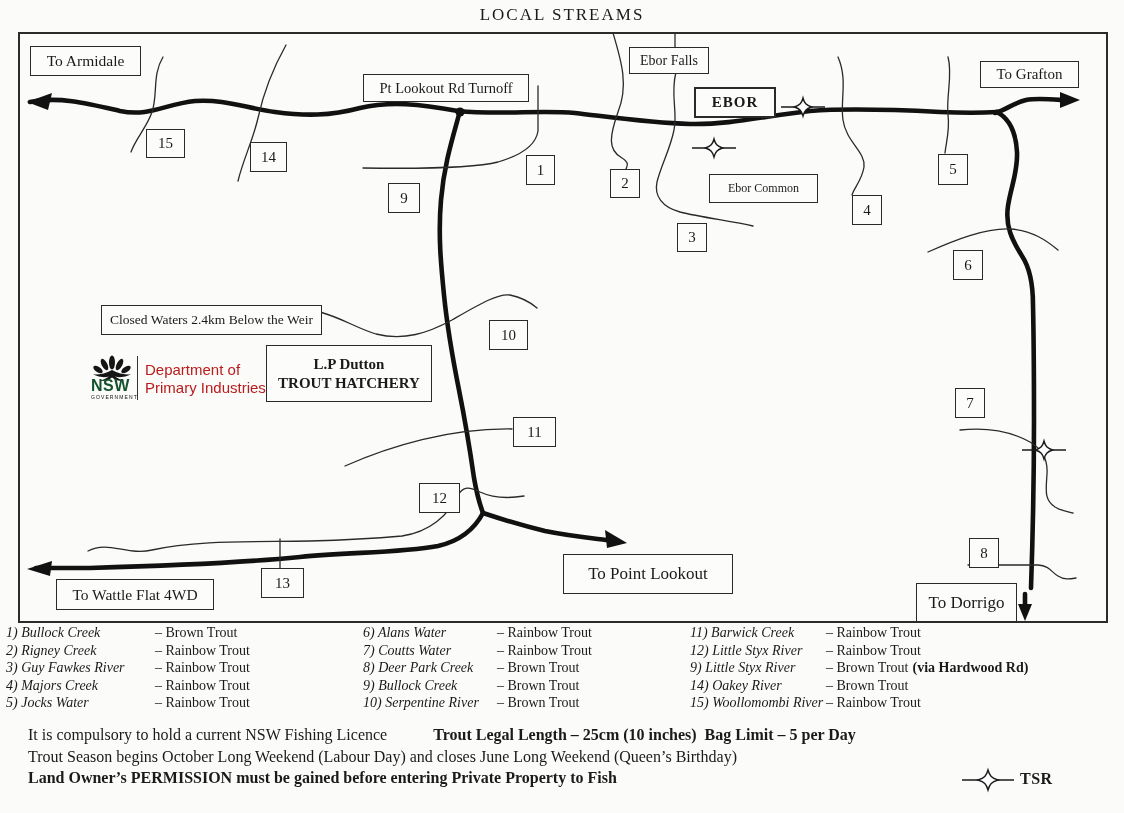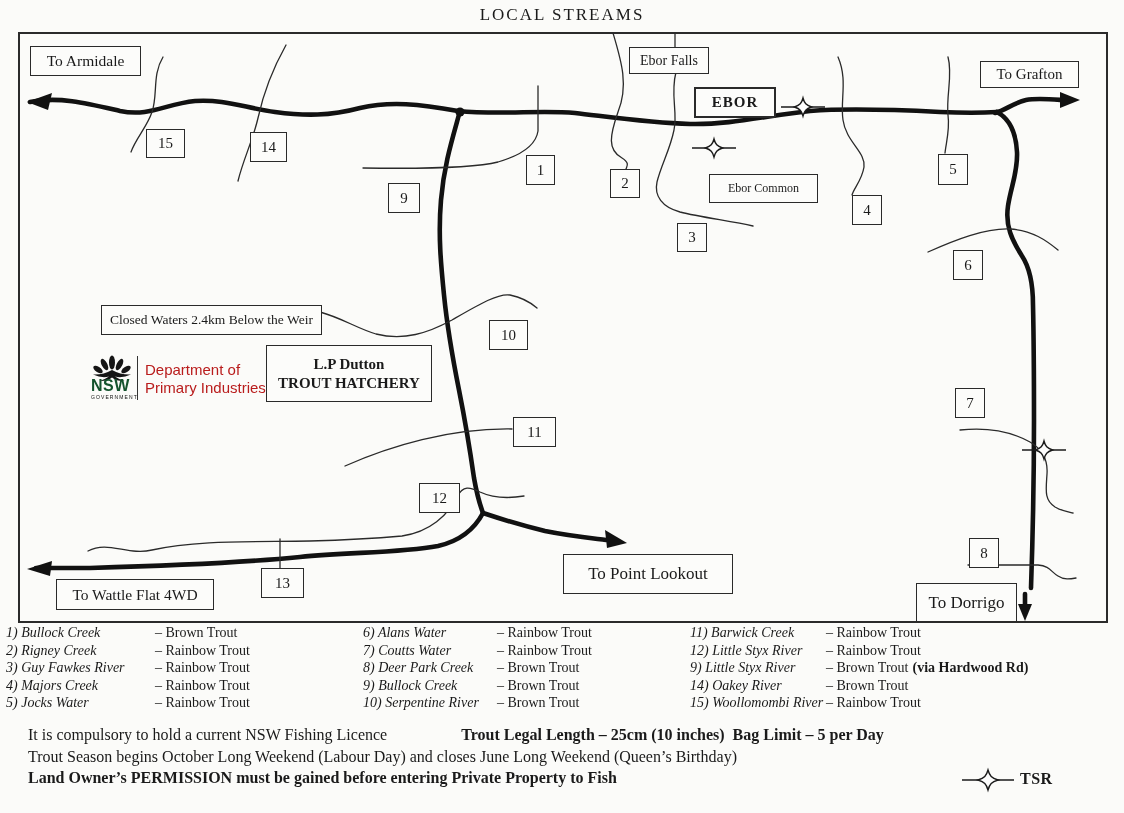"Pt Lookout Rd Turnoff" div.abs { html: none -> <div>Pt Lookout Rd Turnoff</div> }
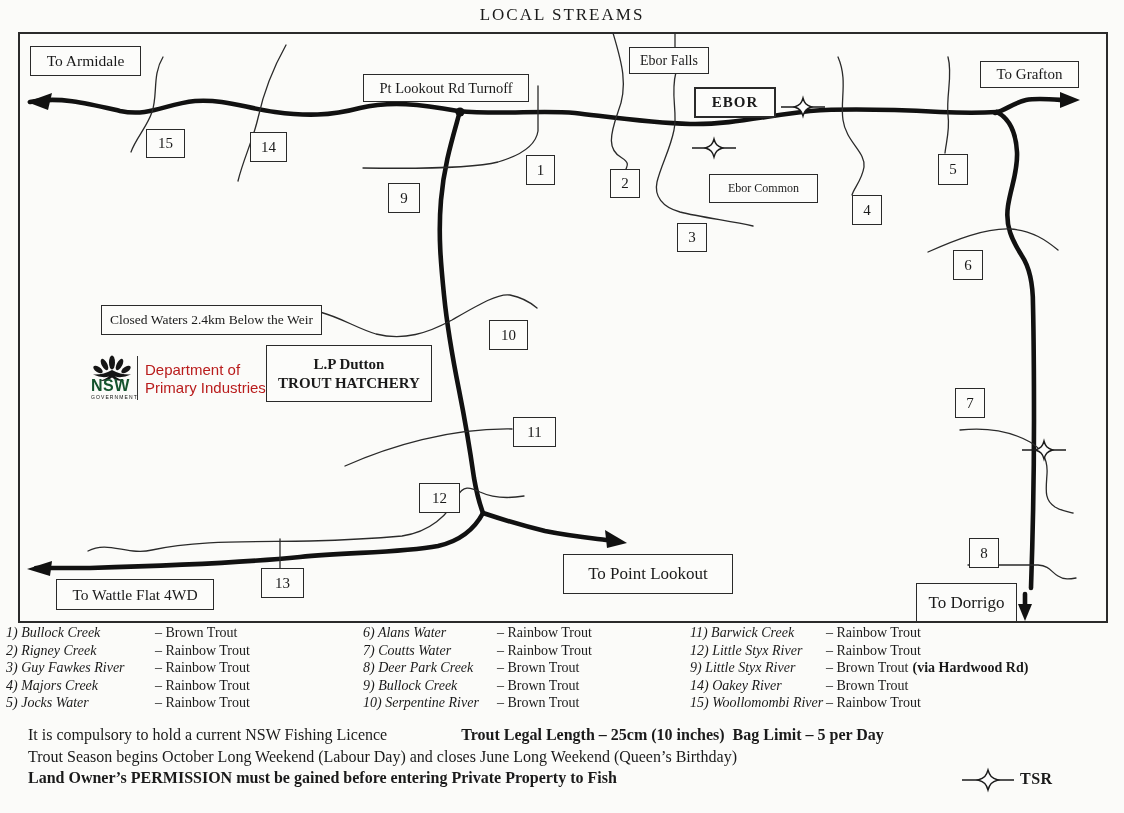"14" div.abs { top: 132px -> 142px }
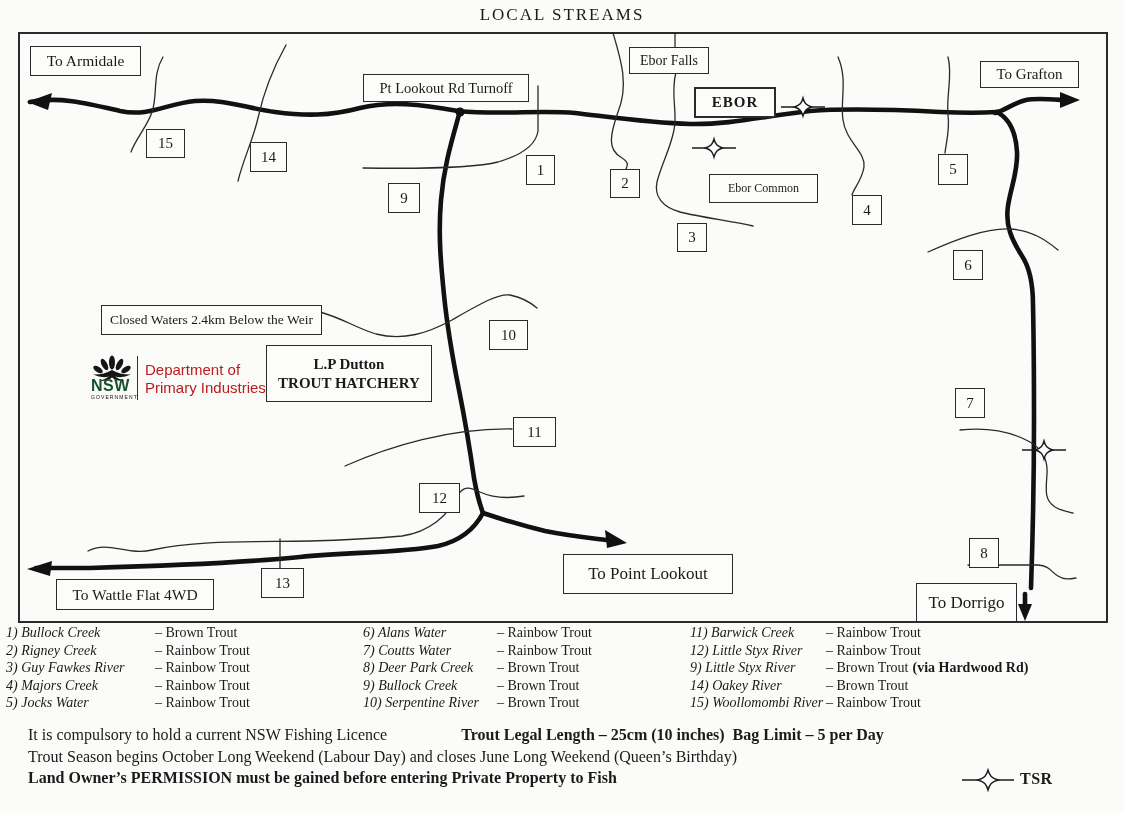"It is compulsory to hold" .fline { gap: 28px -> none }
